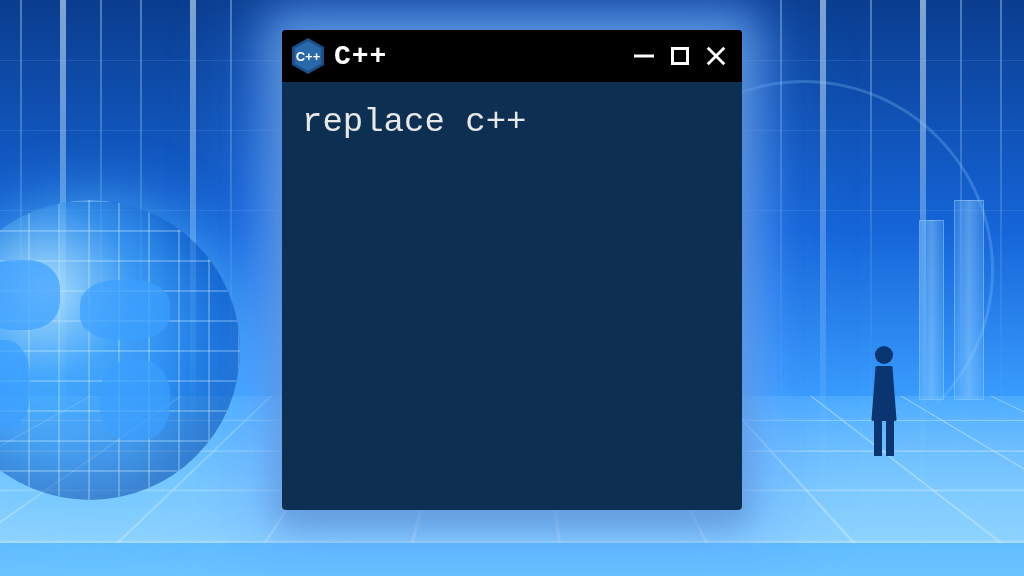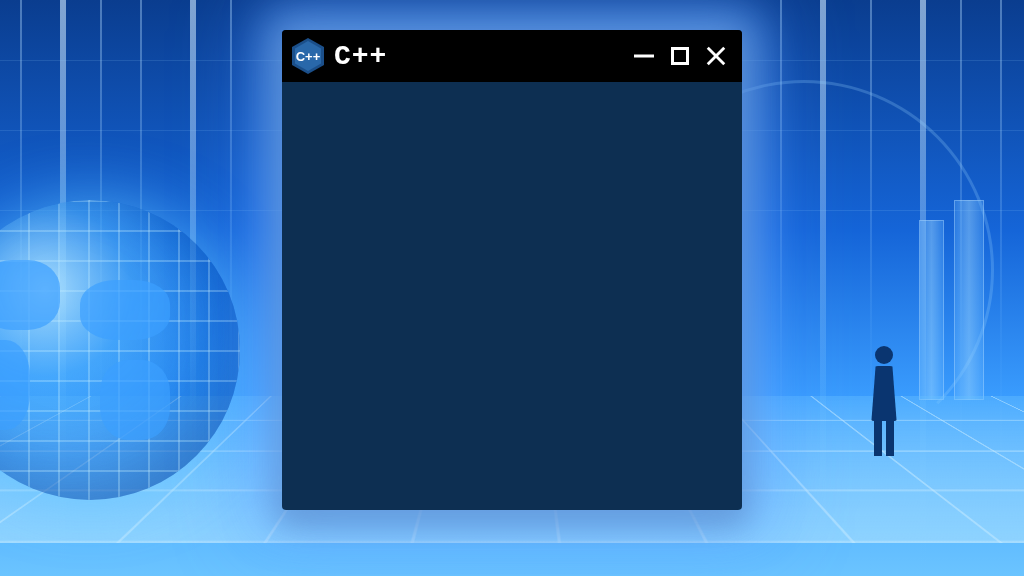"replace c++" div.terminal-body { html: none -> <div> <span>replace c++</span> </div> }
